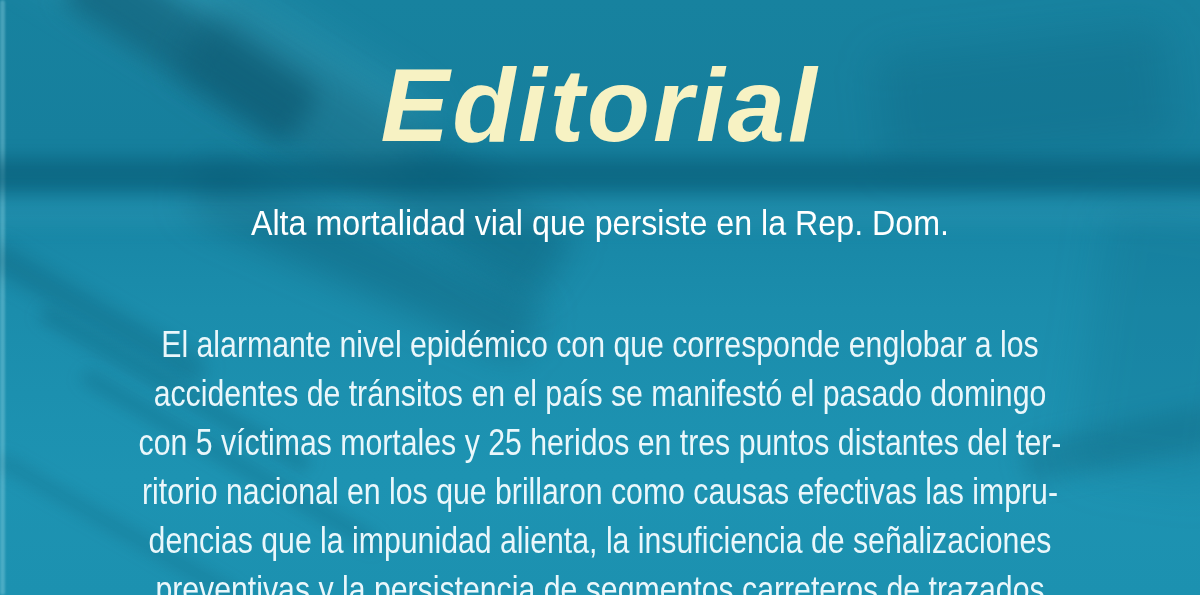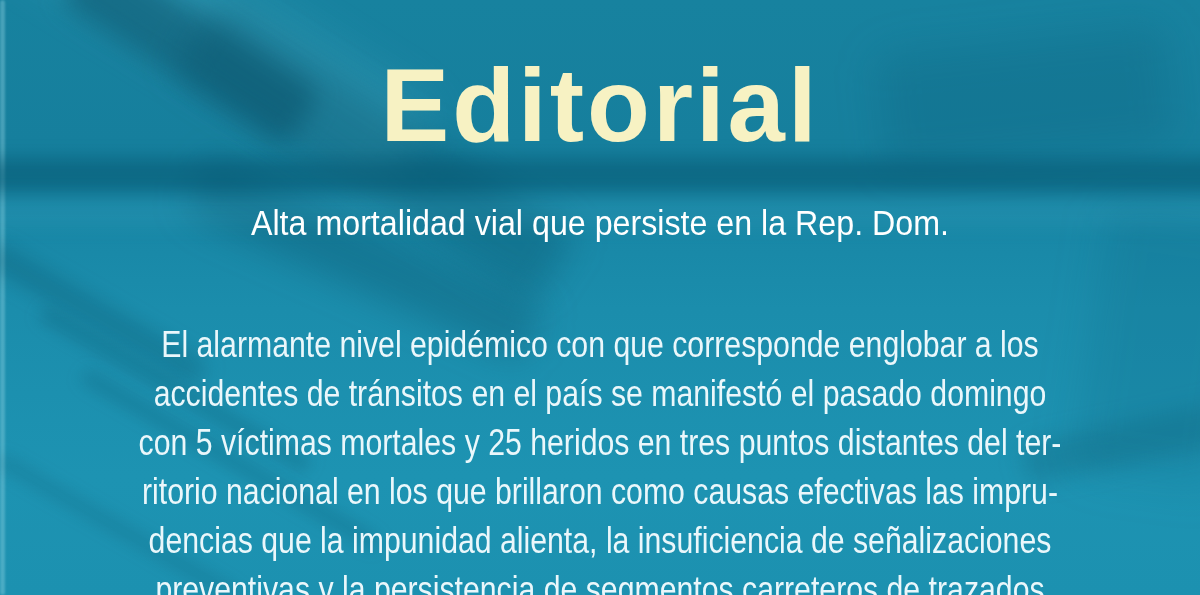"Editorial" .title { font-style: none -> italic }
